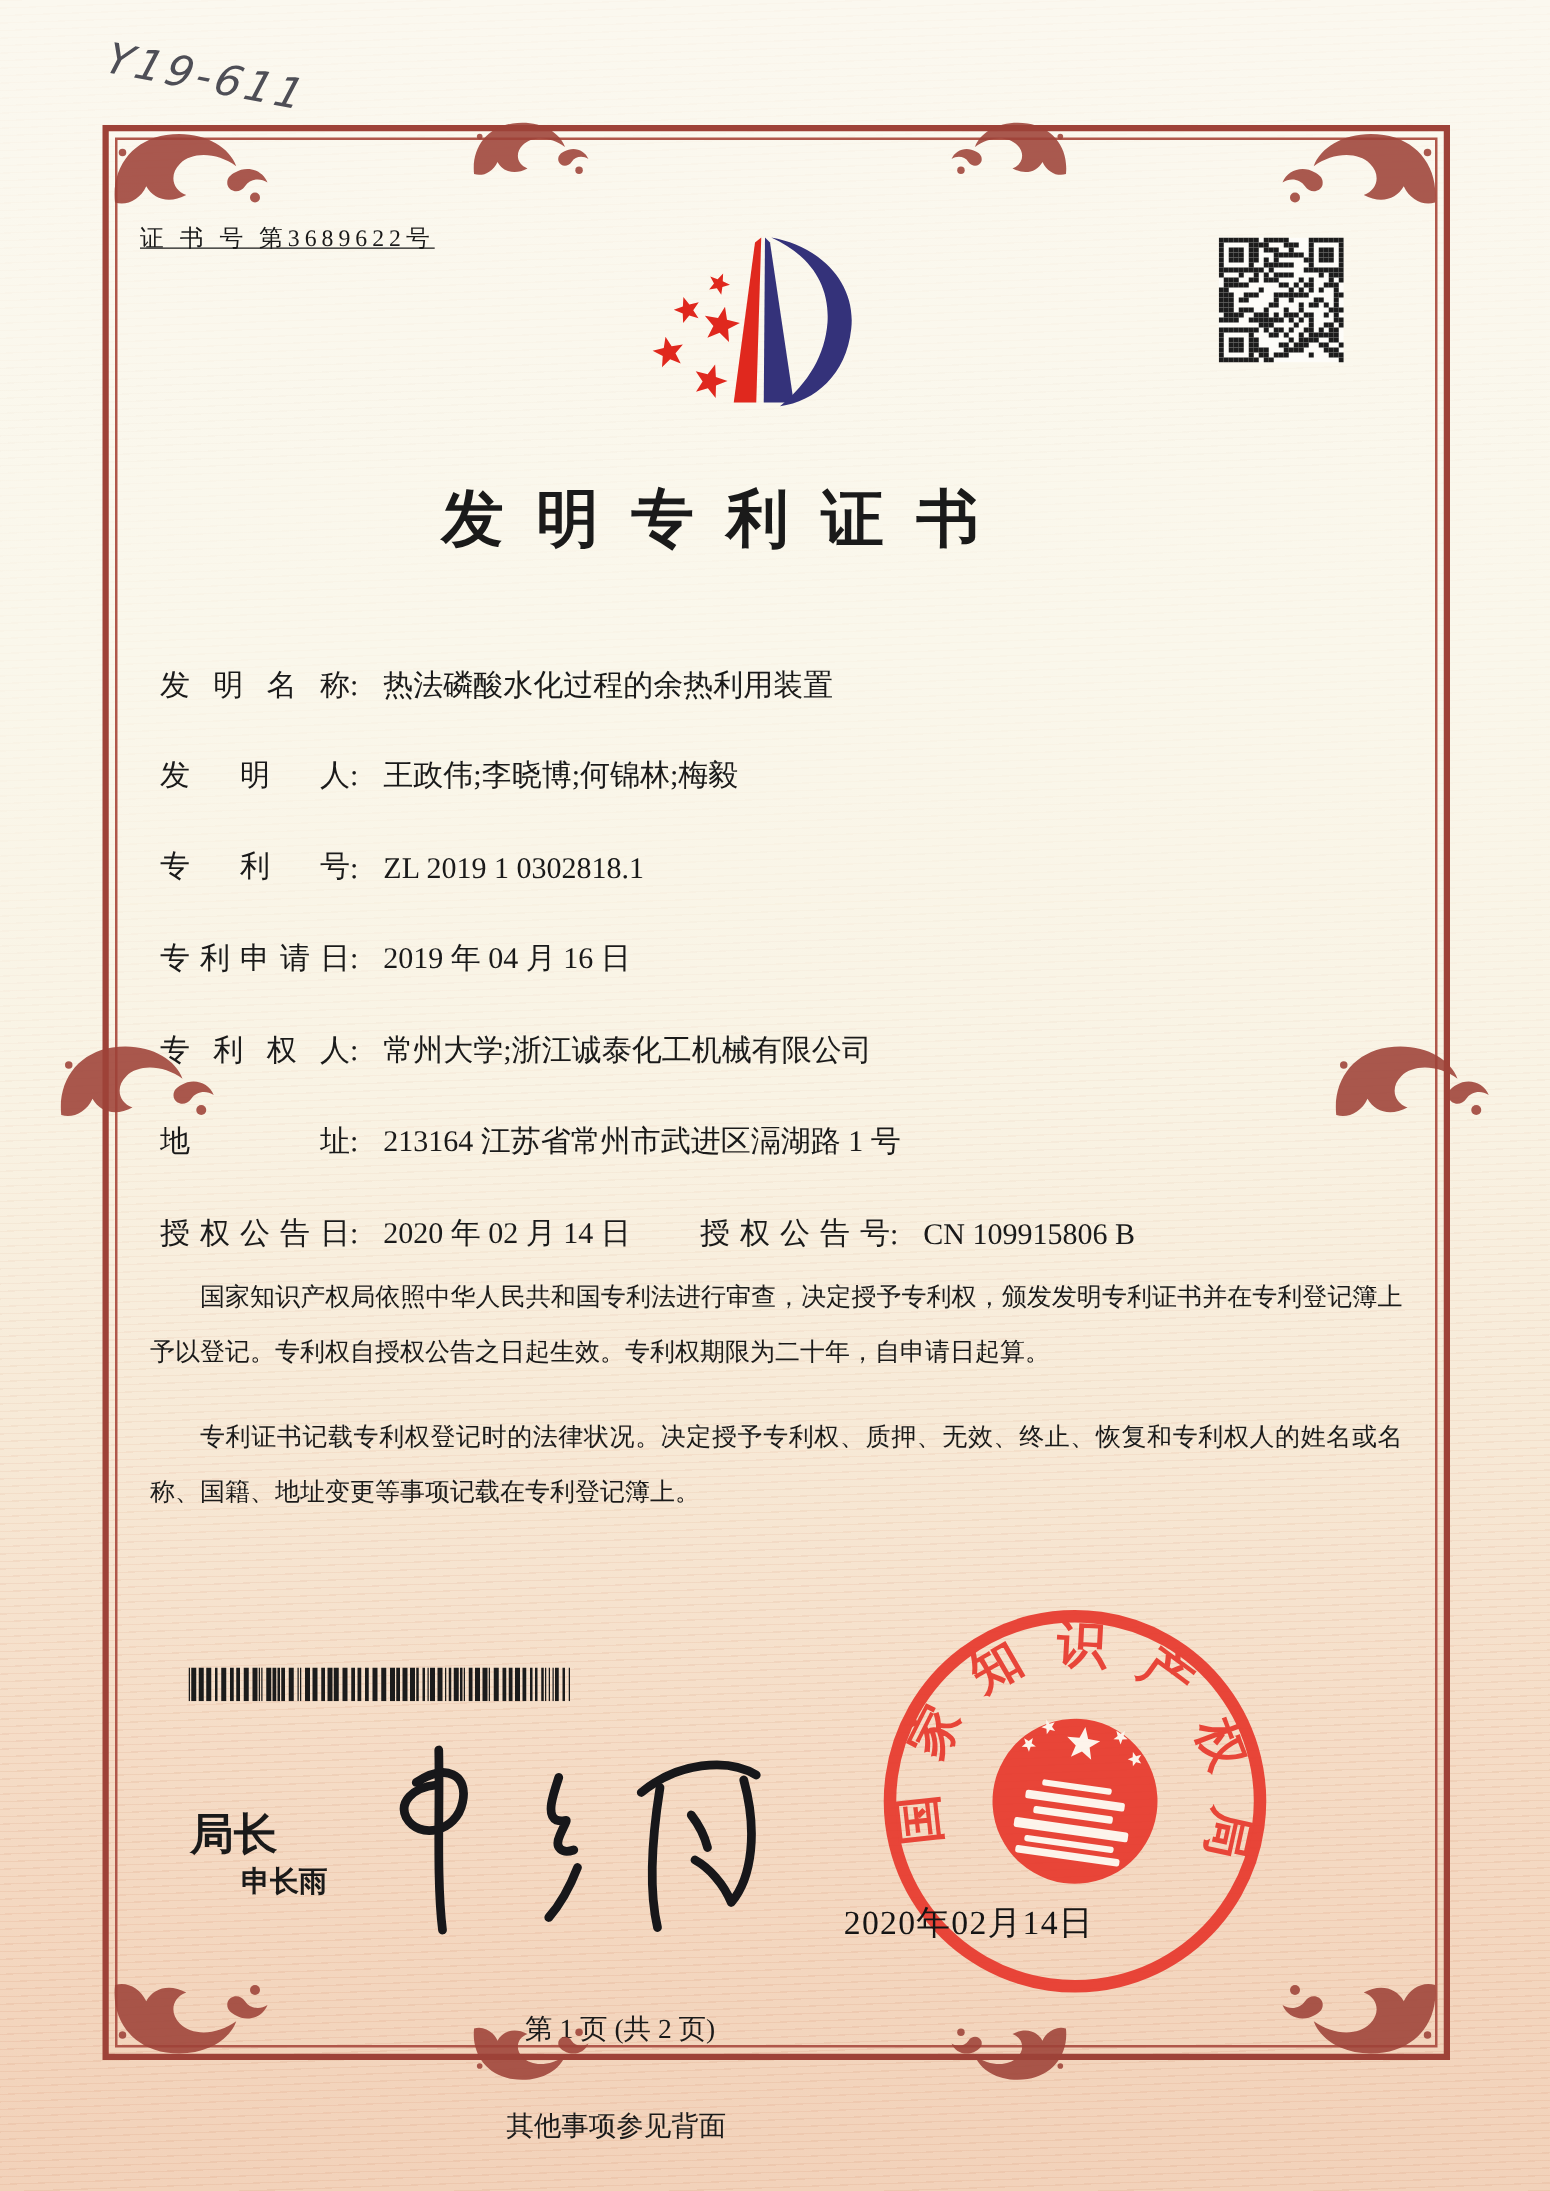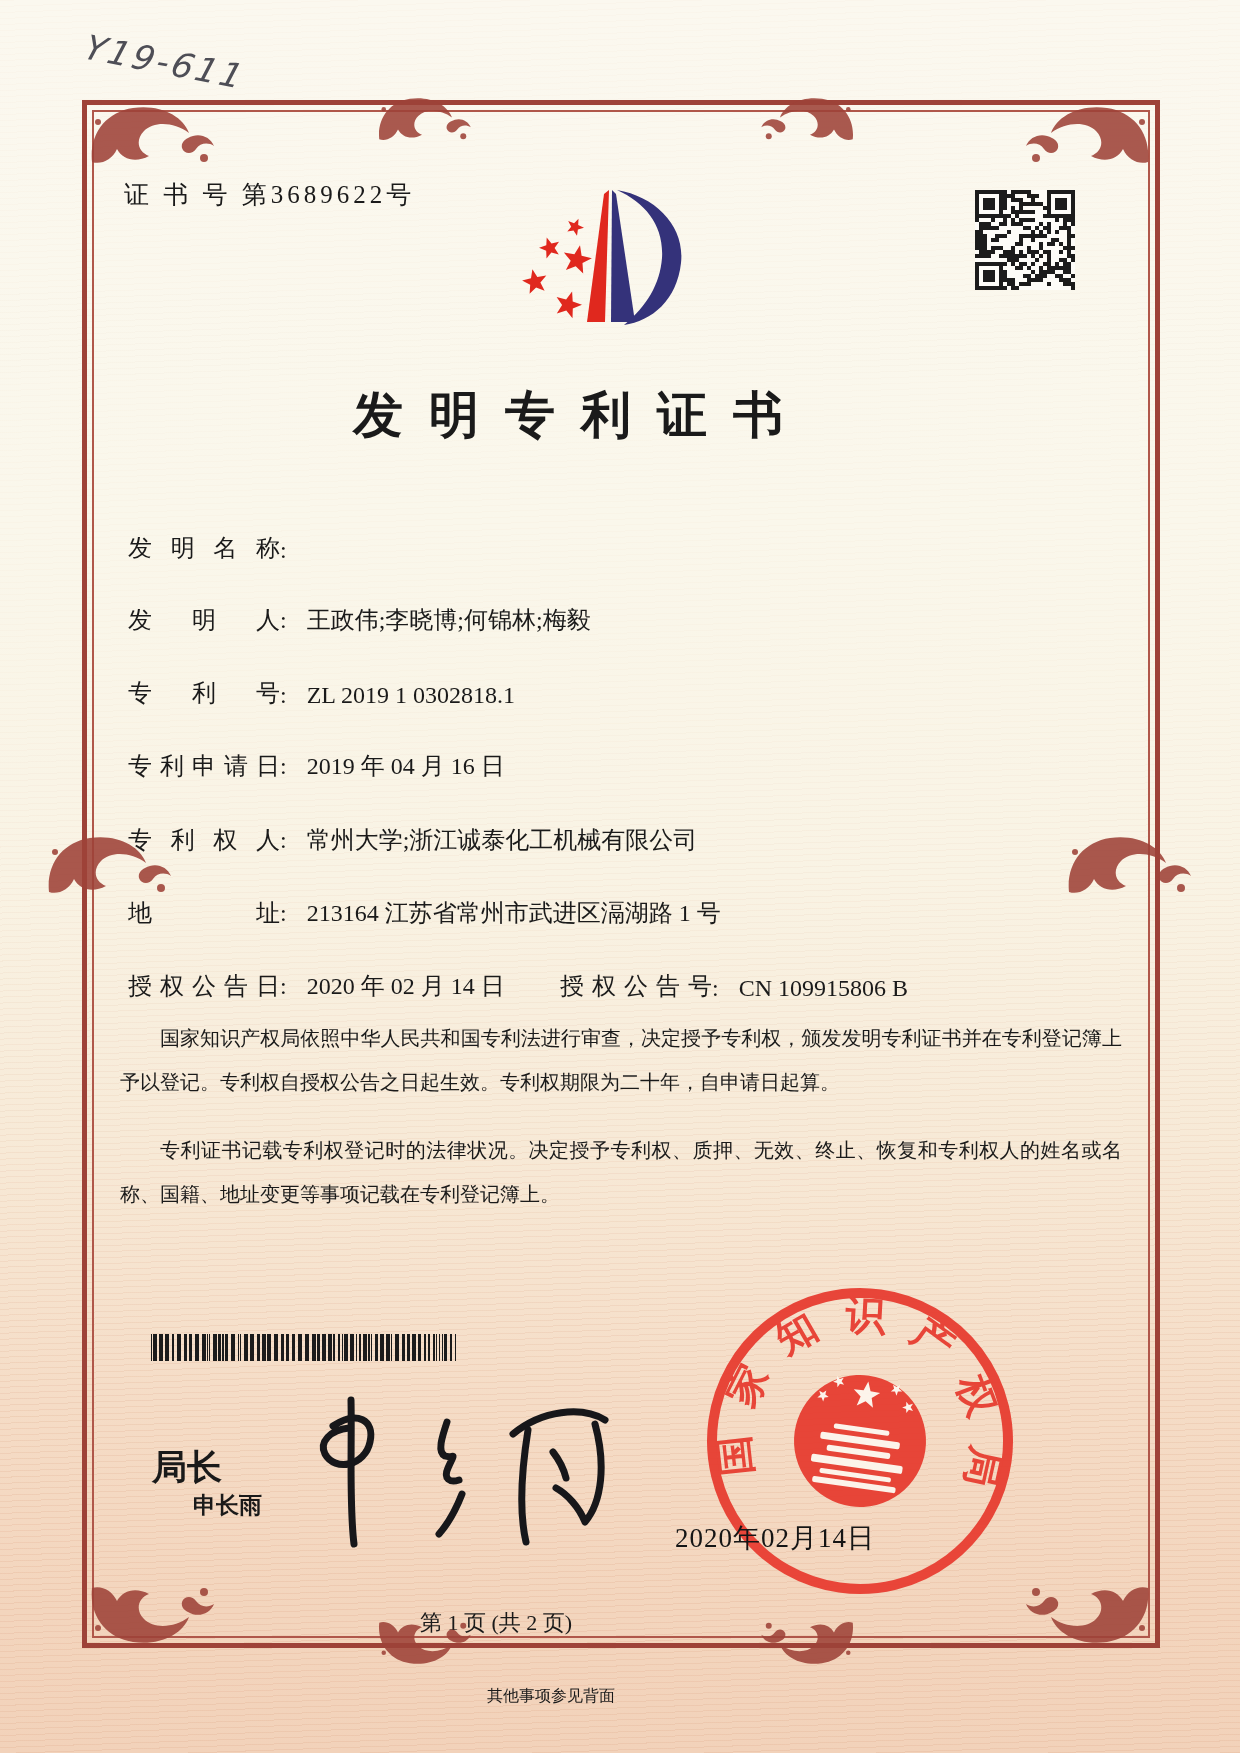"证 书 号 第3689622号" .certno { font-size: 25px -> 19px; left: 124px -> 112px; text-decoration: none -> underline }
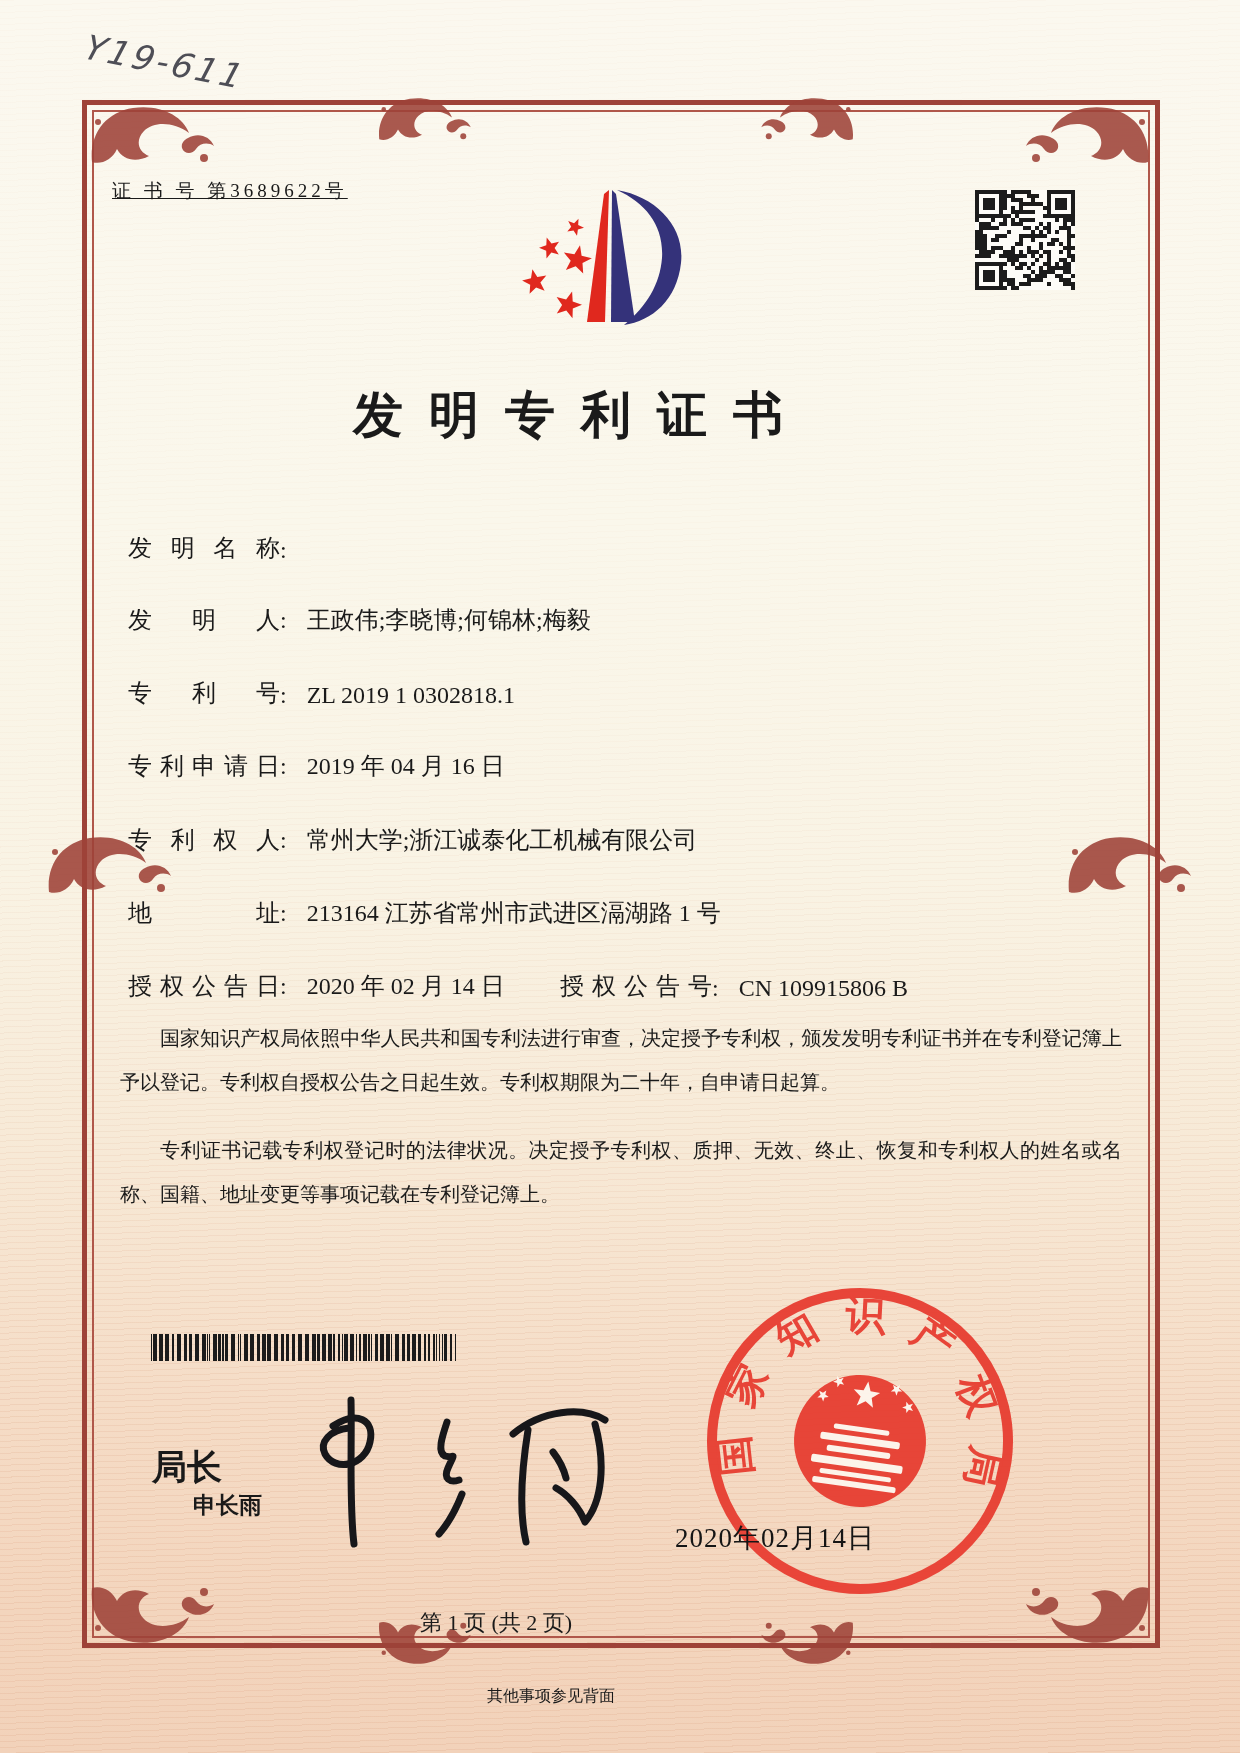"热法磷酸水化过程的余热利用装置" span.fvalue { html: none -> <span>热法磷酸水化过程的余热利用装置</span> }
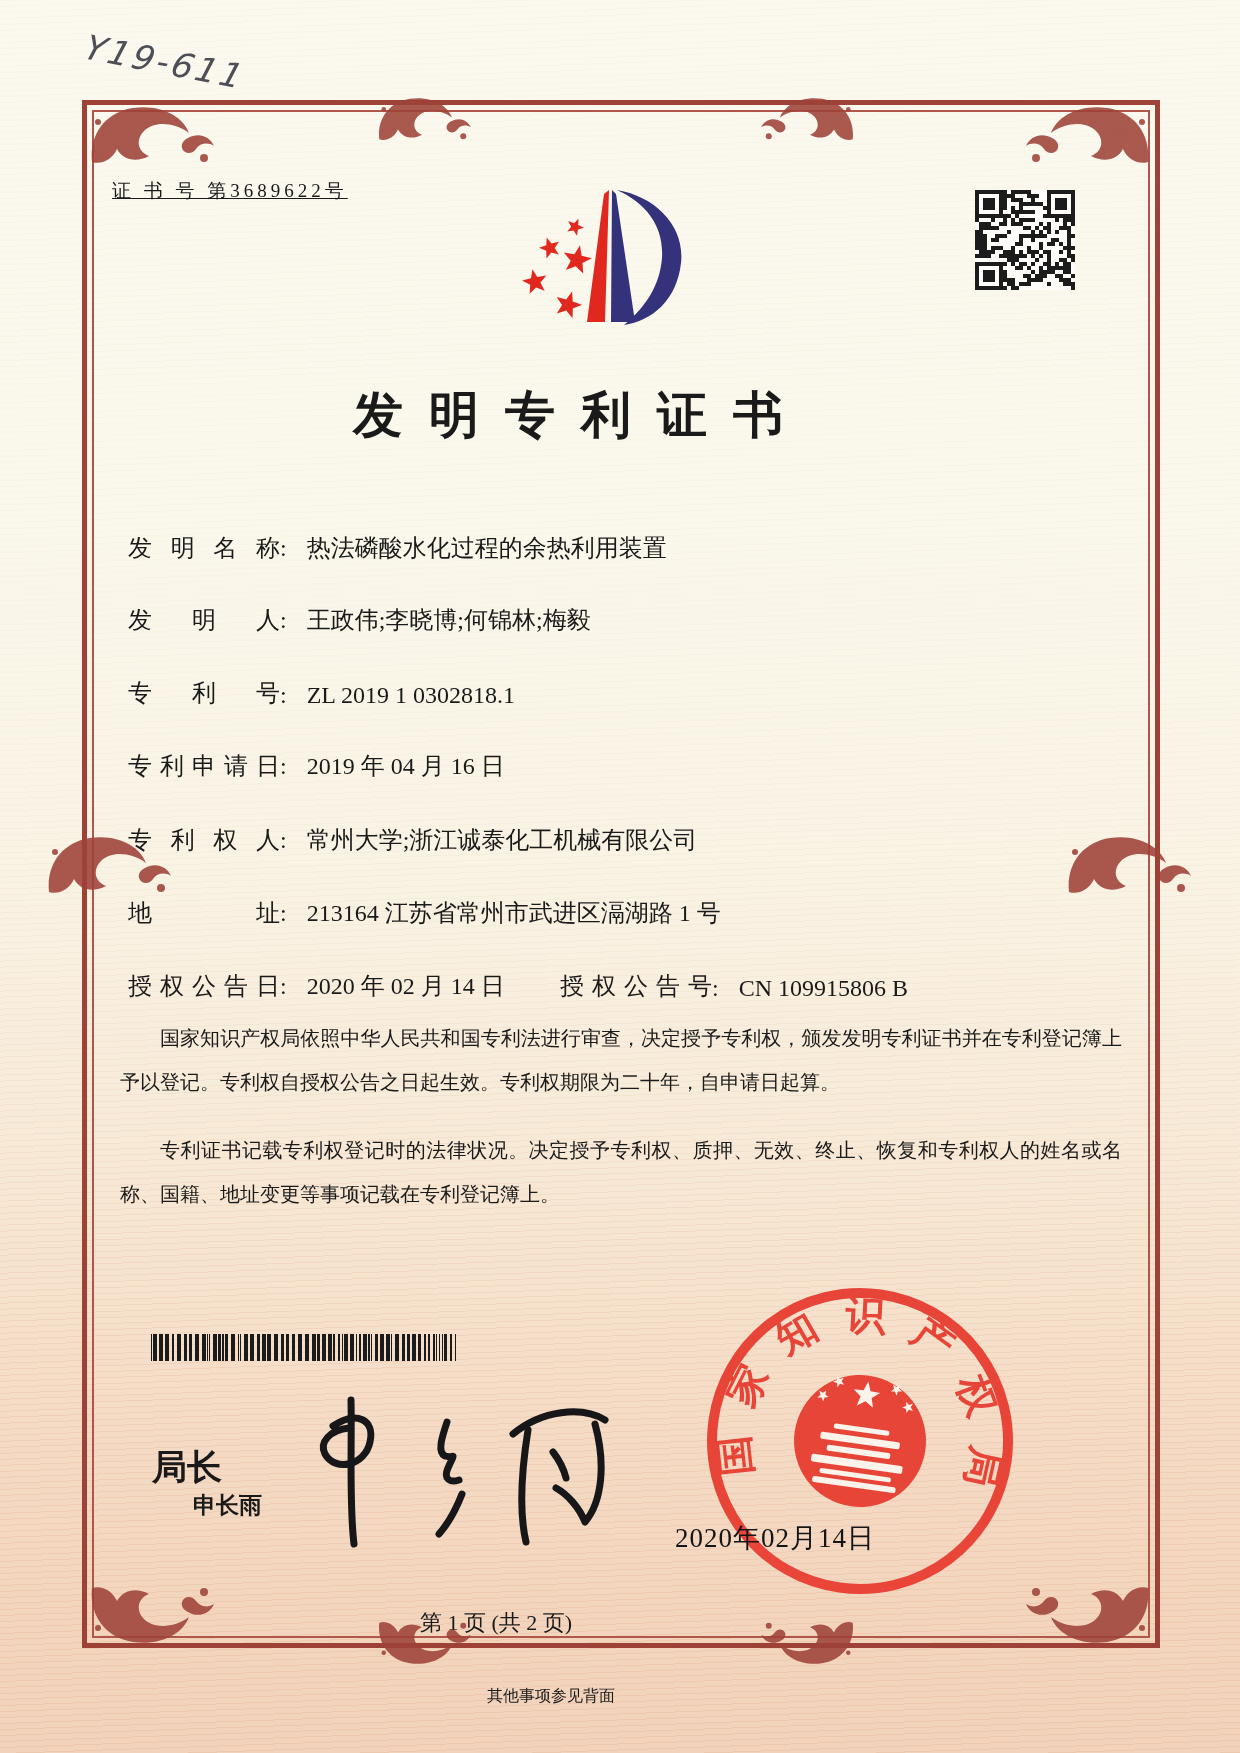"其他事项参见背面" .back-note { font-size: 16px -> 22px; text-align: right -> left }
